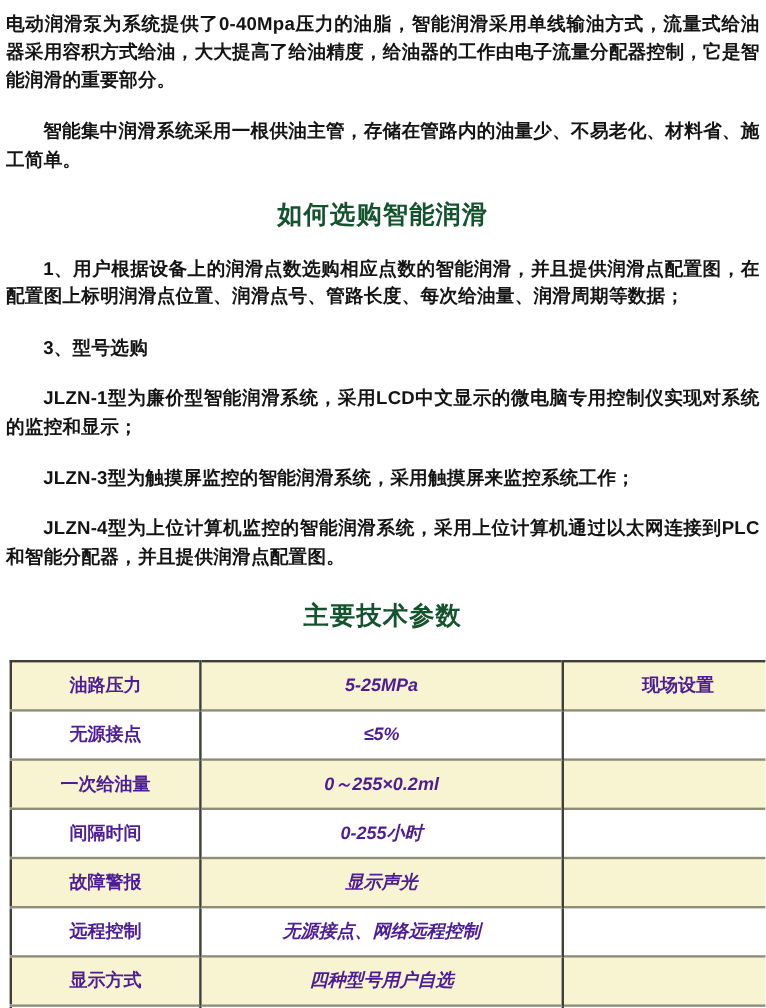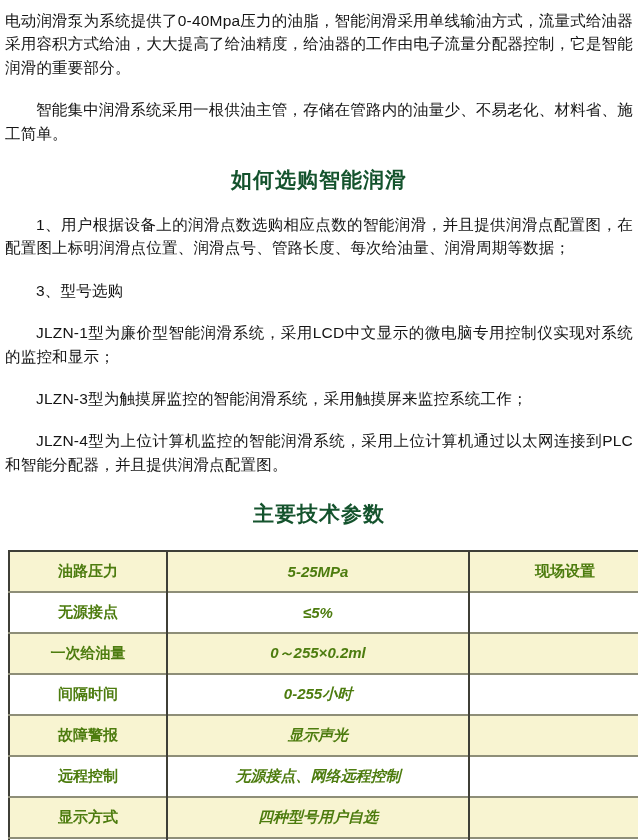"电动润滑泵为系统提供了0-40Mpa压力的油脂，智能润滑采用单线输油方式，流量式" .page p { font-weight: 400 -> 700 }
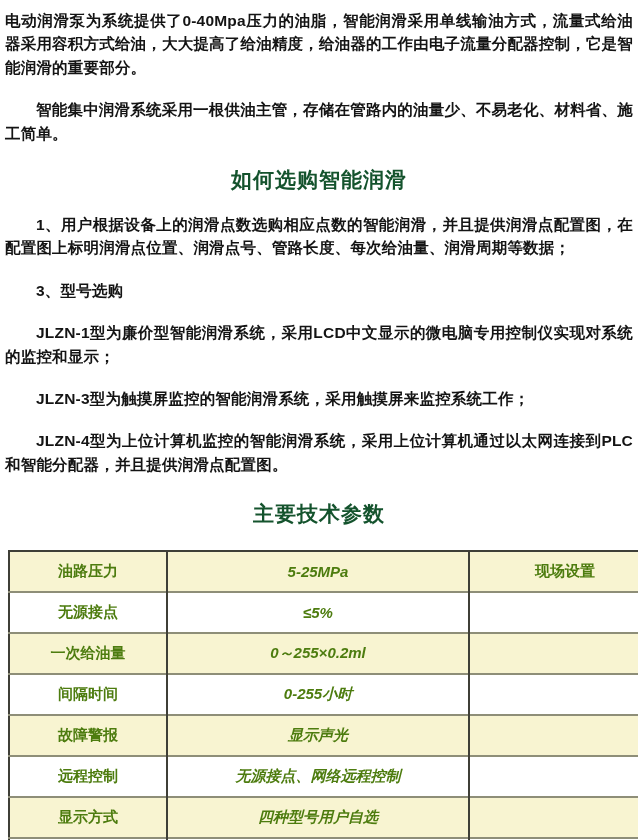"油路压力" table.params td { color: #4d7c0f -> #4c1d95 }
